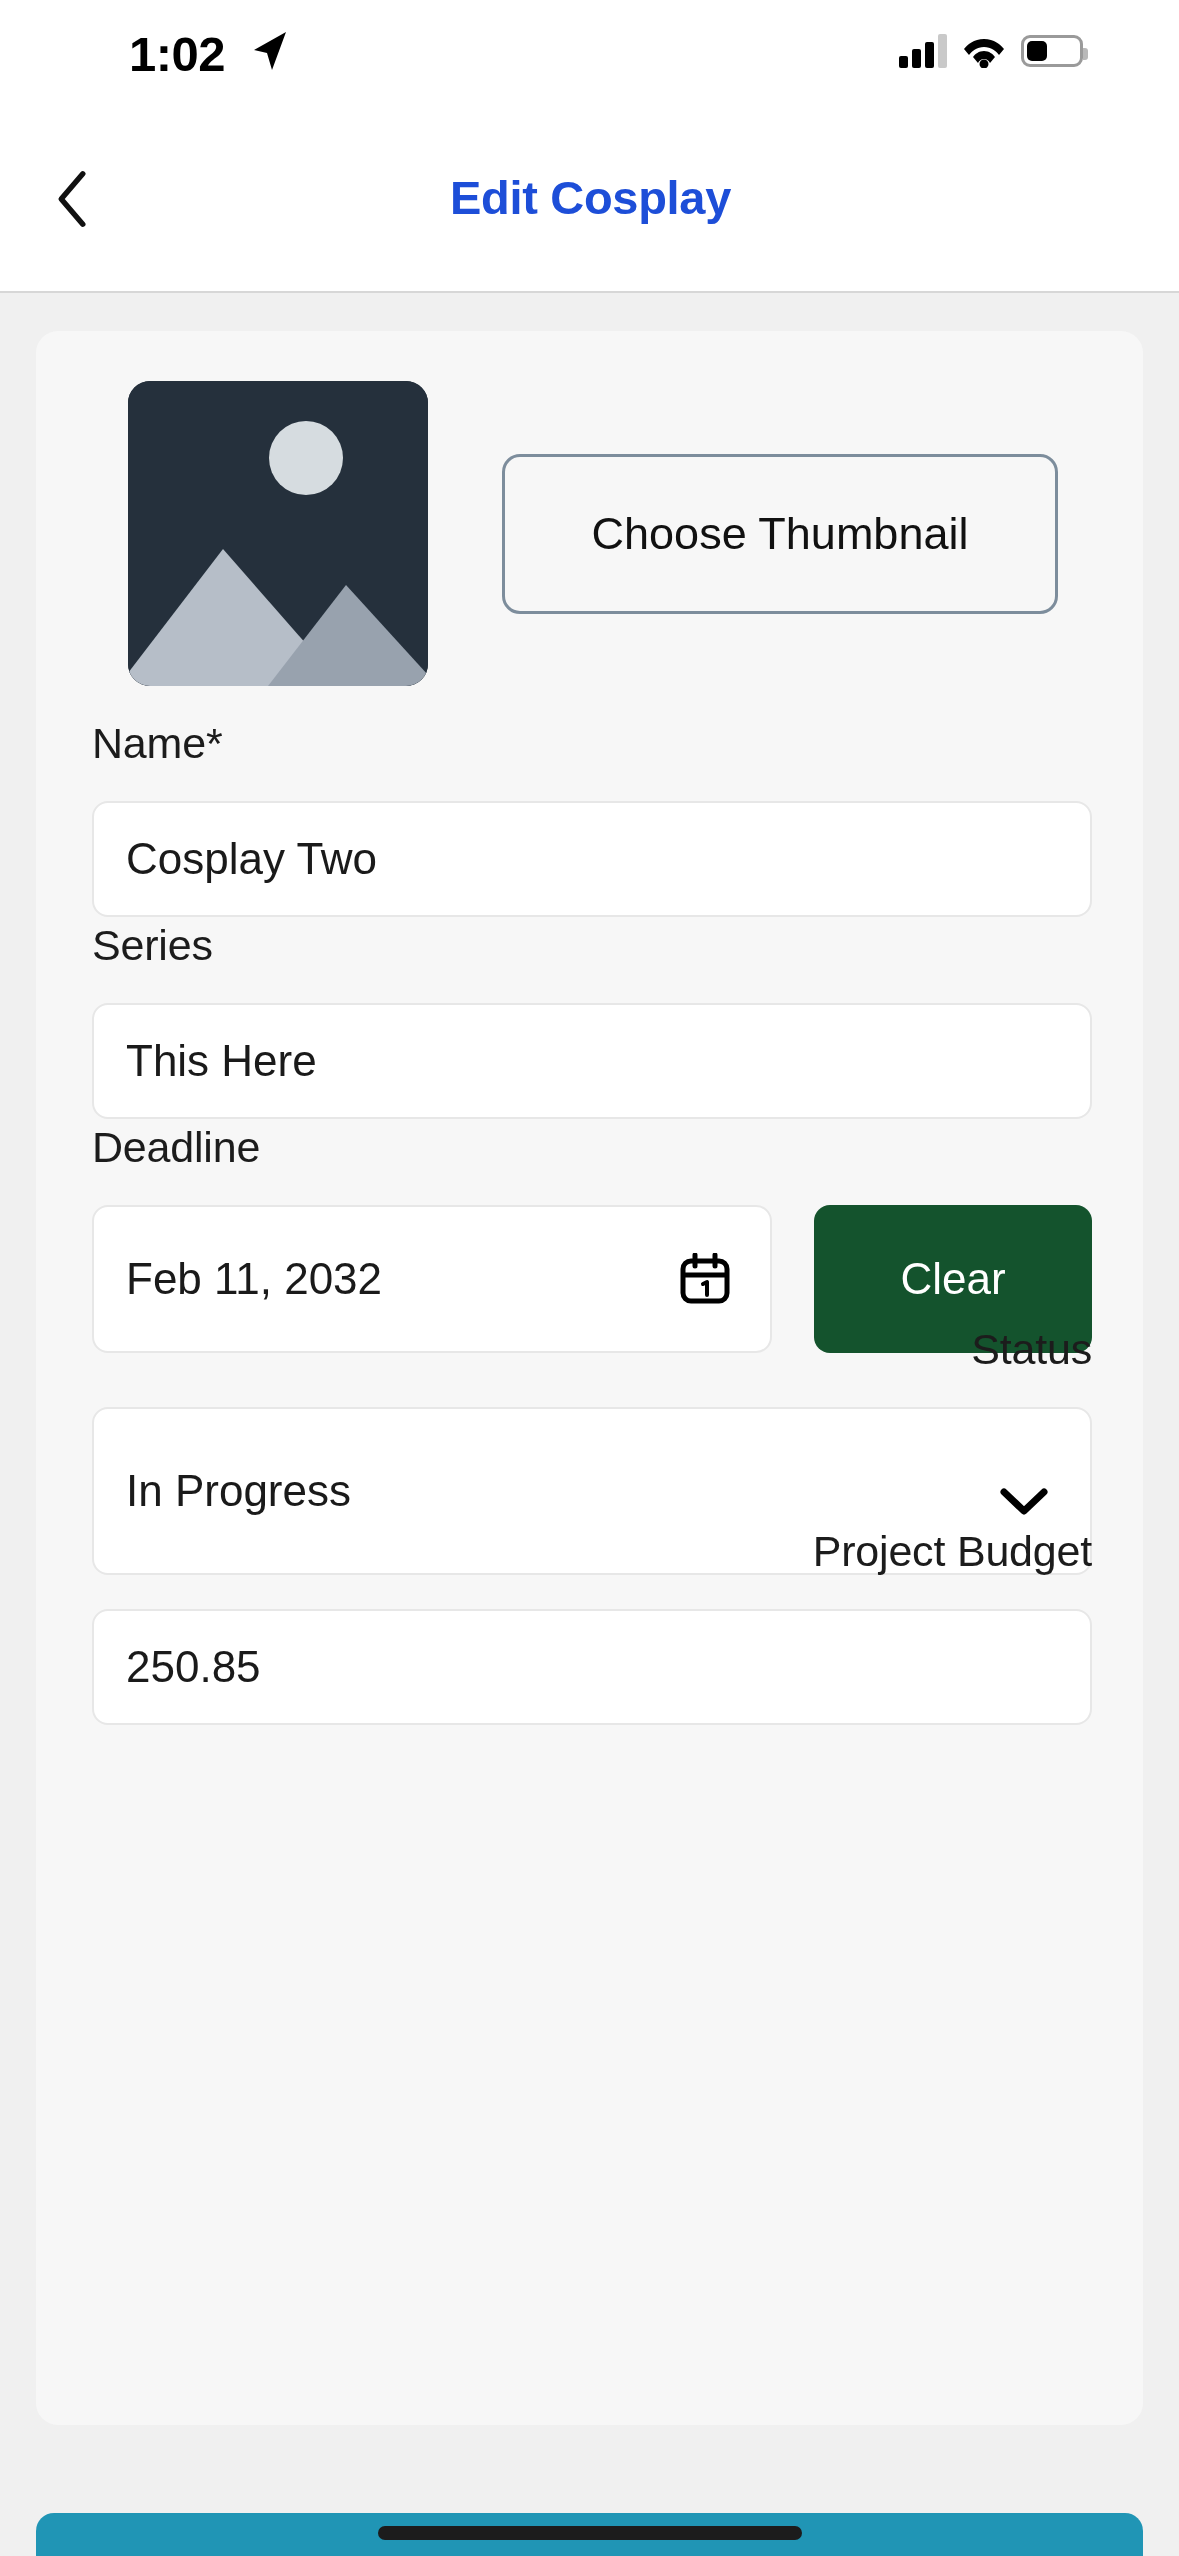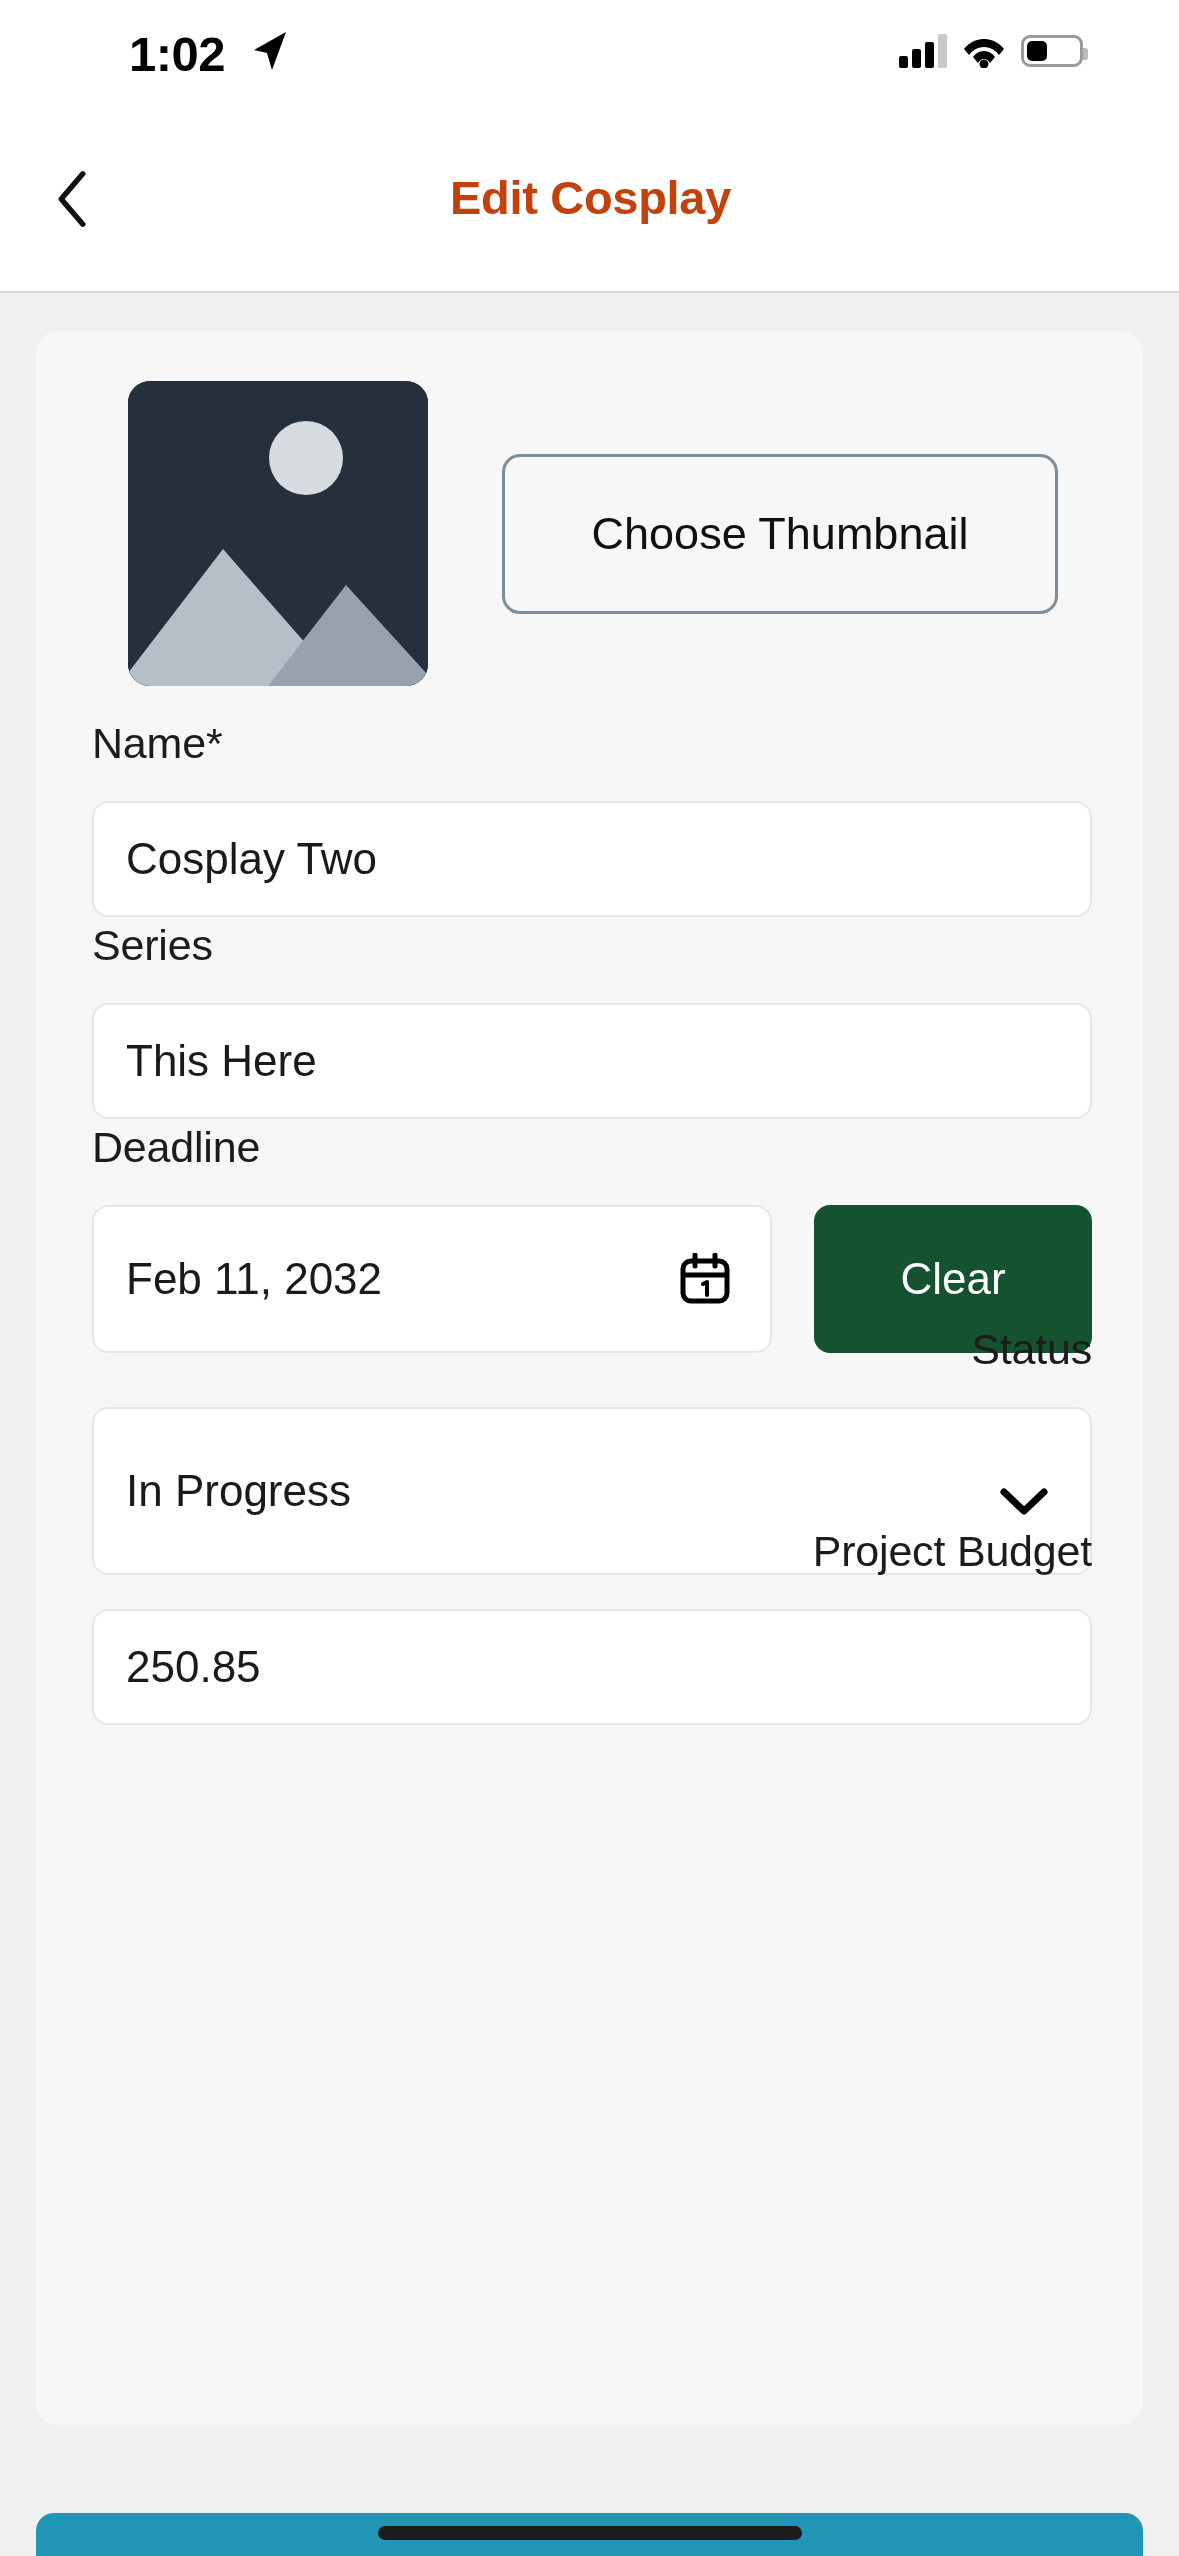"Edit Cosplay" .nav-title { color: #c2410c -> #1d4ed8 }
